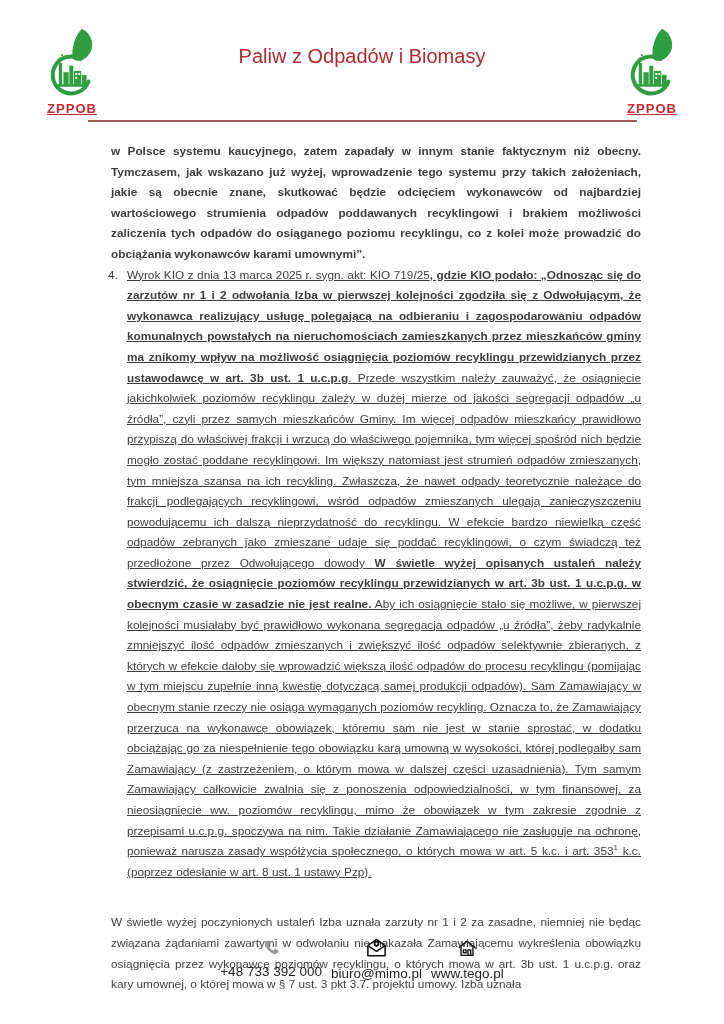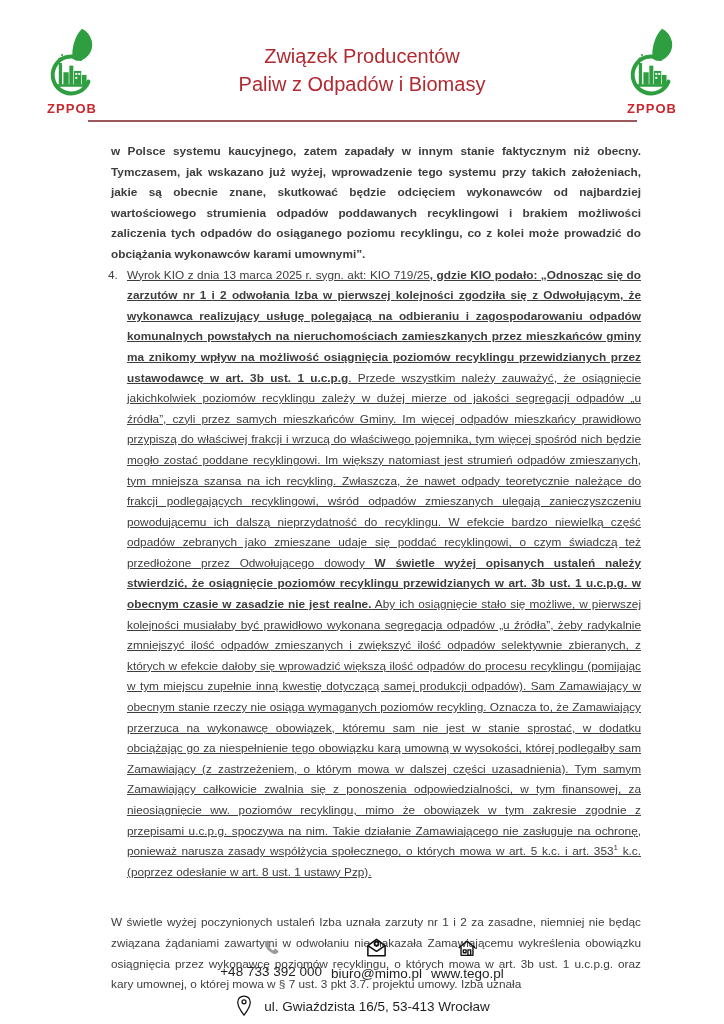"Związek Producentów" div { html: <div>Związek Producentów</div> -> none }
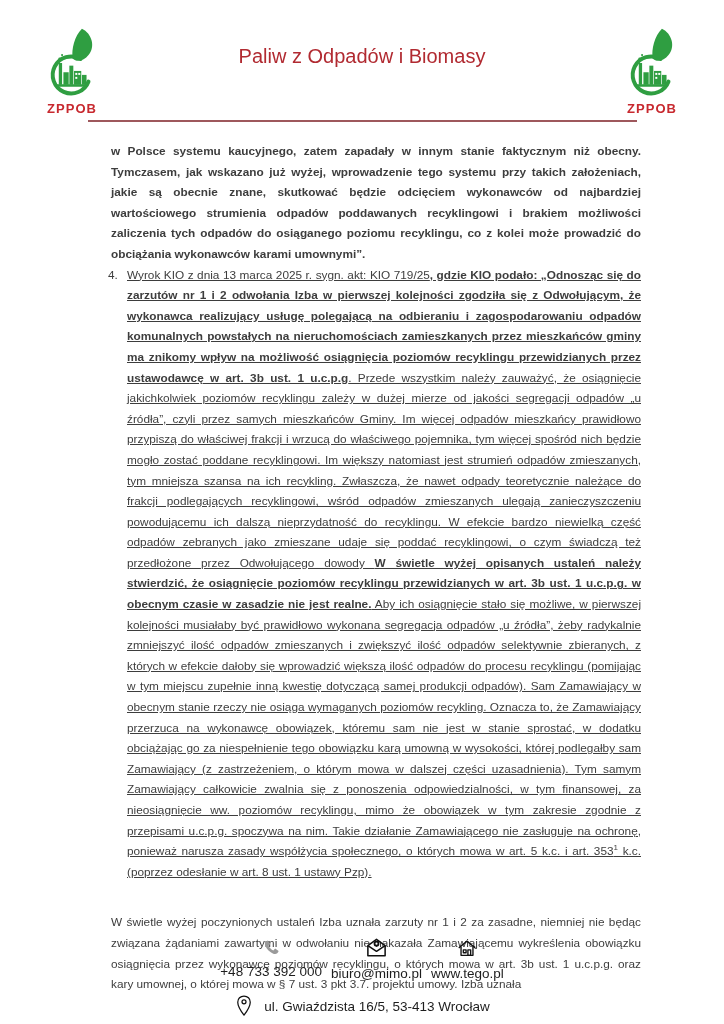"ZPPOB" .logo-text { text-decoration: none -> underline }
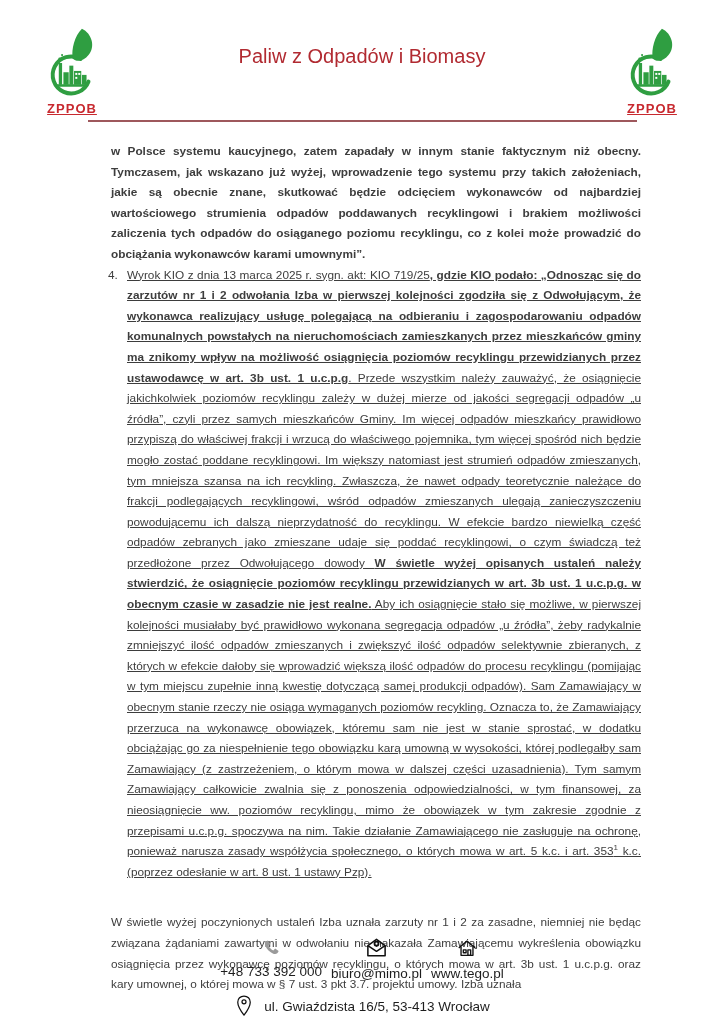"ul. Gwiaździsta 16/5, 53-413 Wrocław" div.addr-row { html: <div> <span> <svg> <path></path> <circle></circle> </svg> </span> <span>ul. Gwiaździsta 16/5, 53-413 Wrocław</span> </div> -> none }
